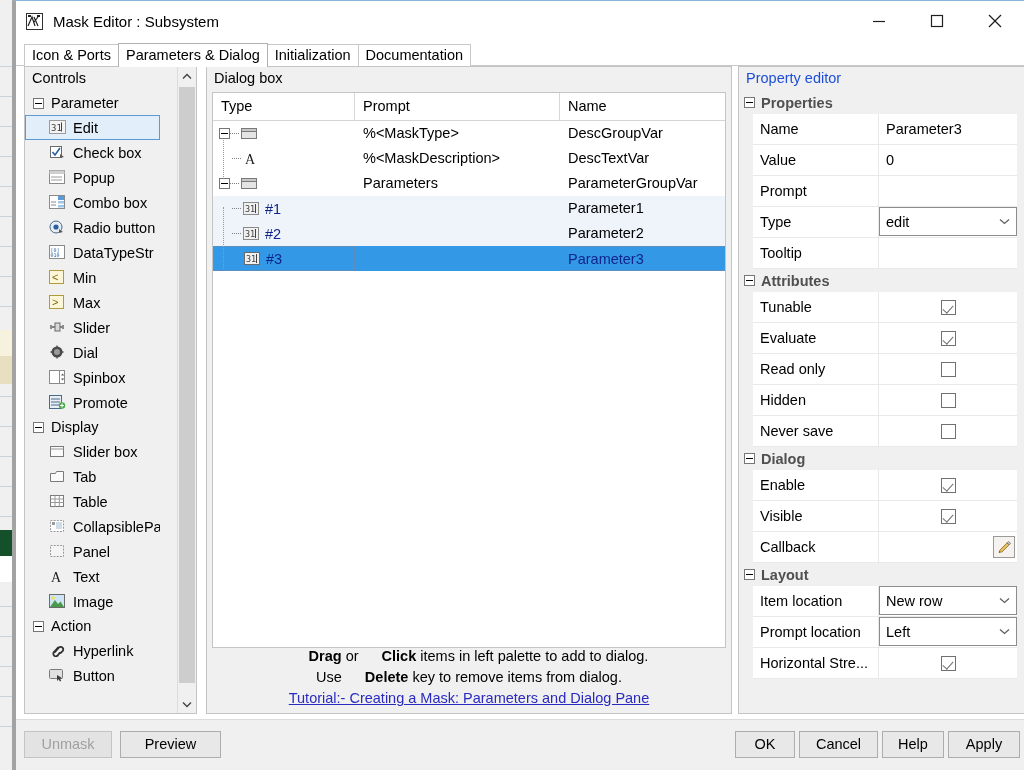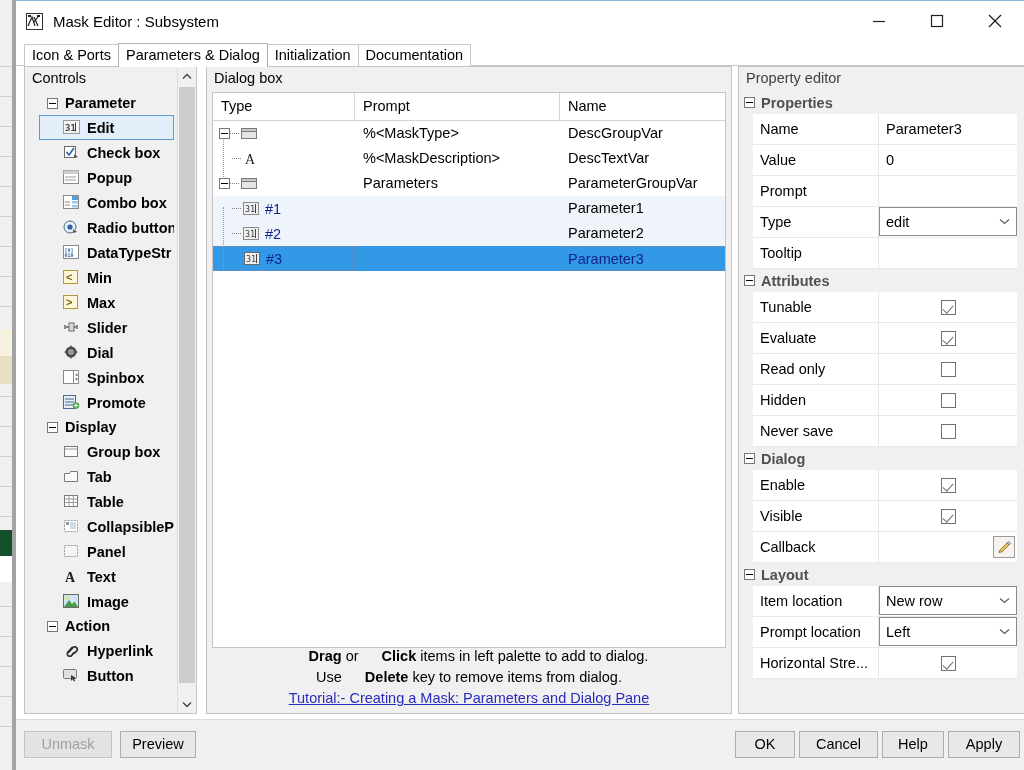"Property editor" #prop-title { color: #404040 -> #1d4ed8 }
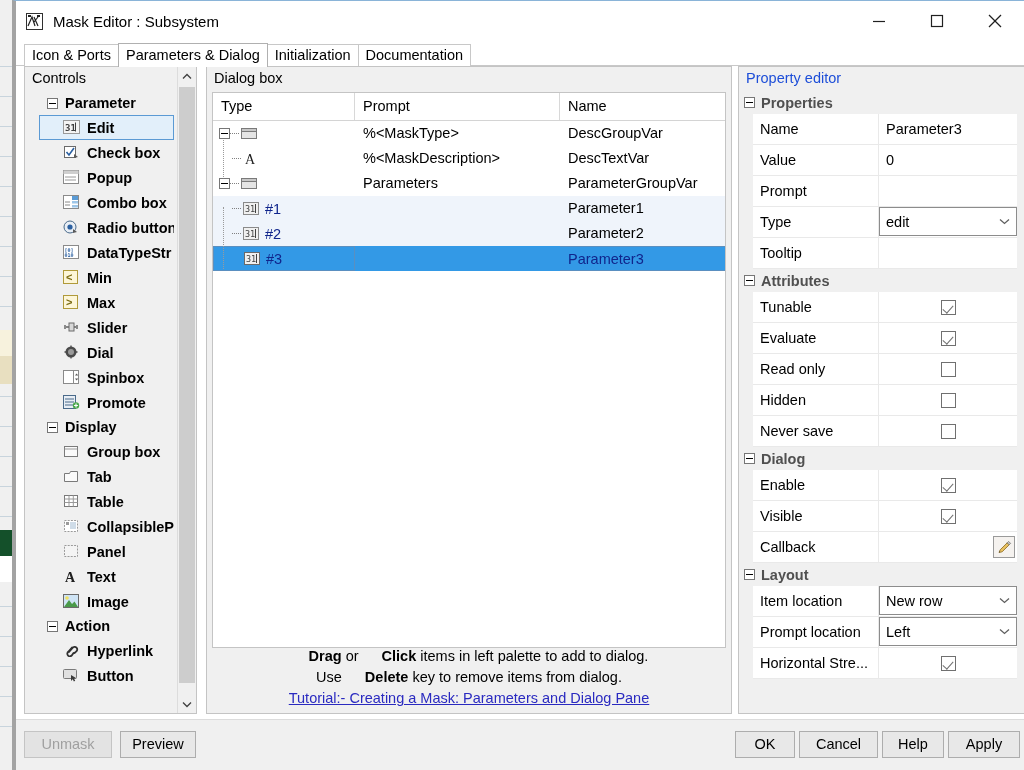"Parameter" #palette-list { font-weight: bold -> none; left: 14px -> 0 }
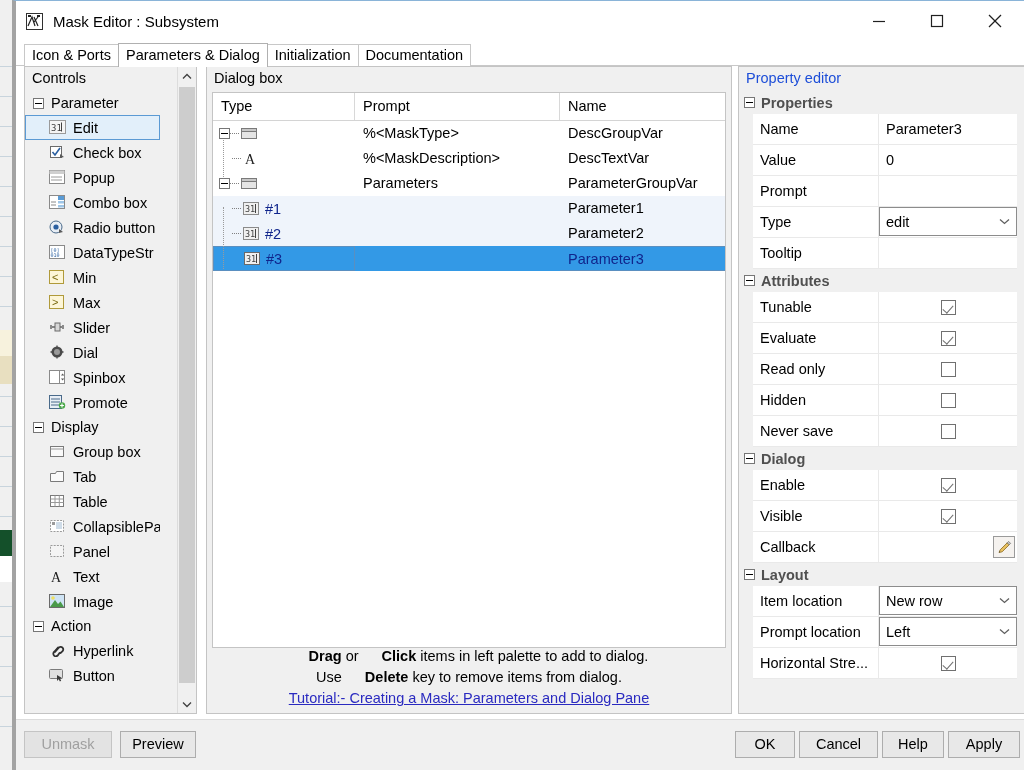"Group box" span { text: Group -> Slider }
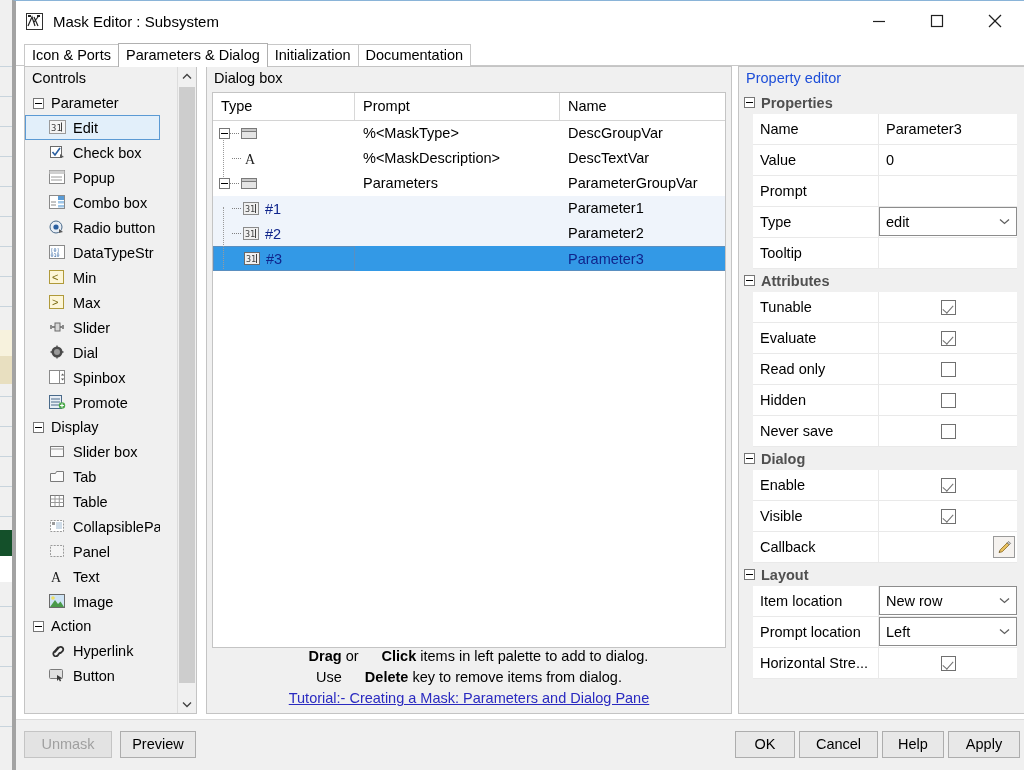"Preview" #btn-preview { width: 76px -> 101px }
